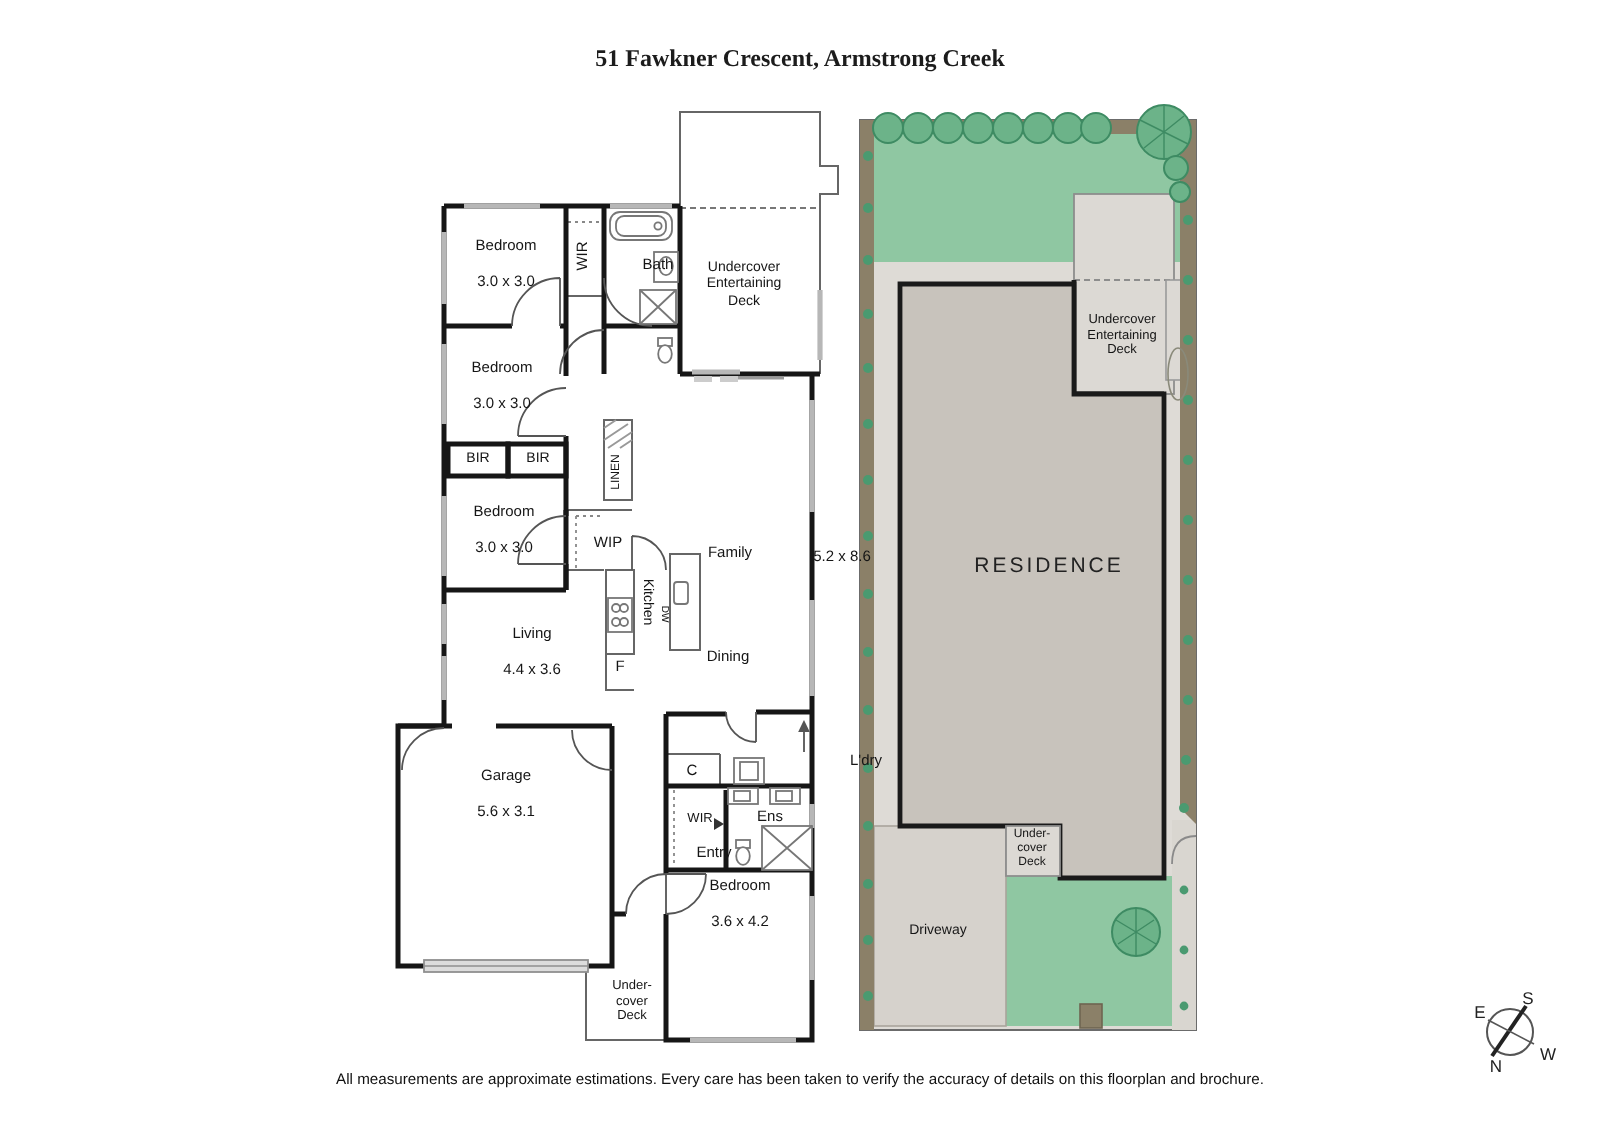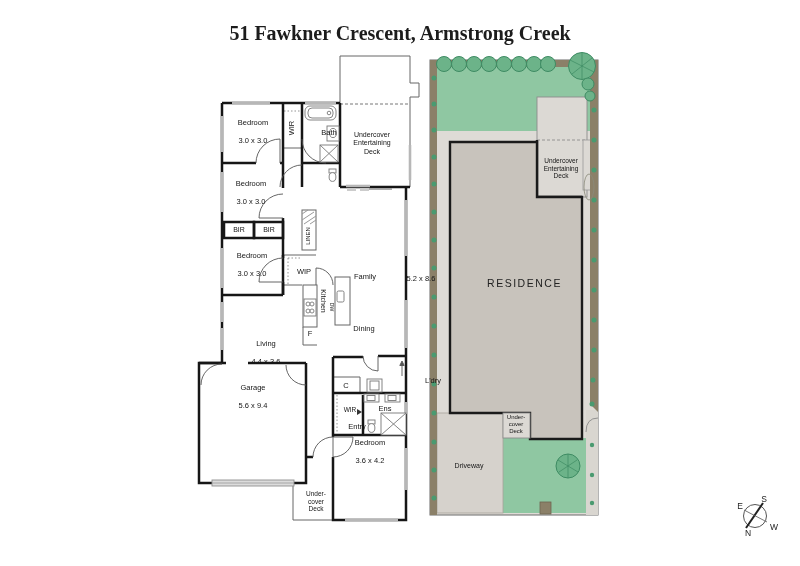"51 Fawkner Crescent, Armstrong Creek" .title { font-size: 20px -> 12px }
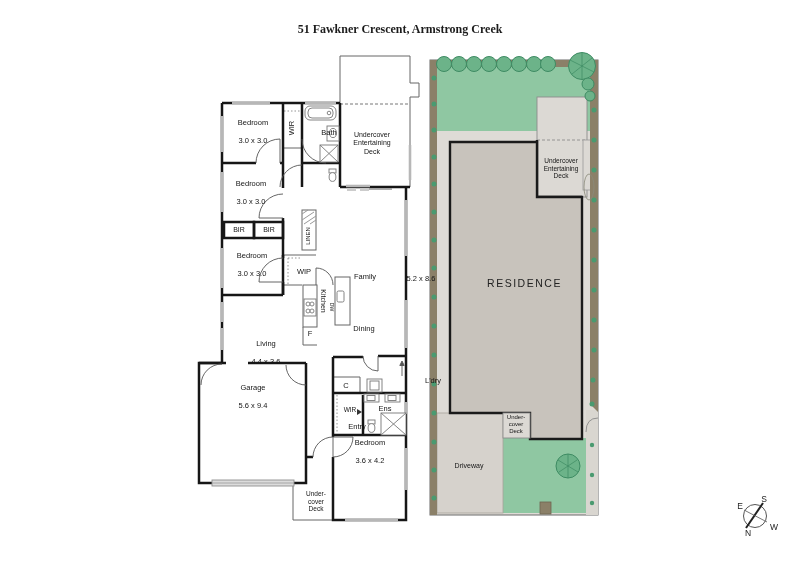"Living" div.lbl { margin-top: 27px -> none }
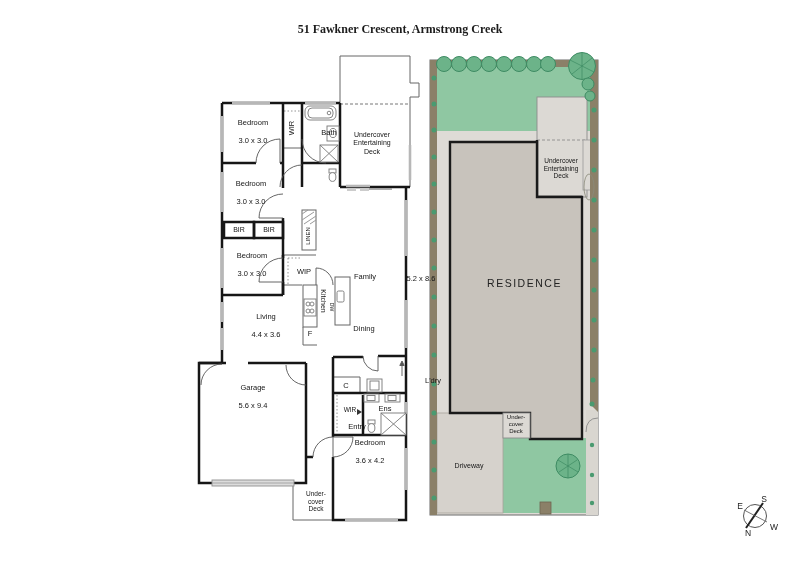"5.6 x 9.4" div { text: 9.4 -> 3.1 }
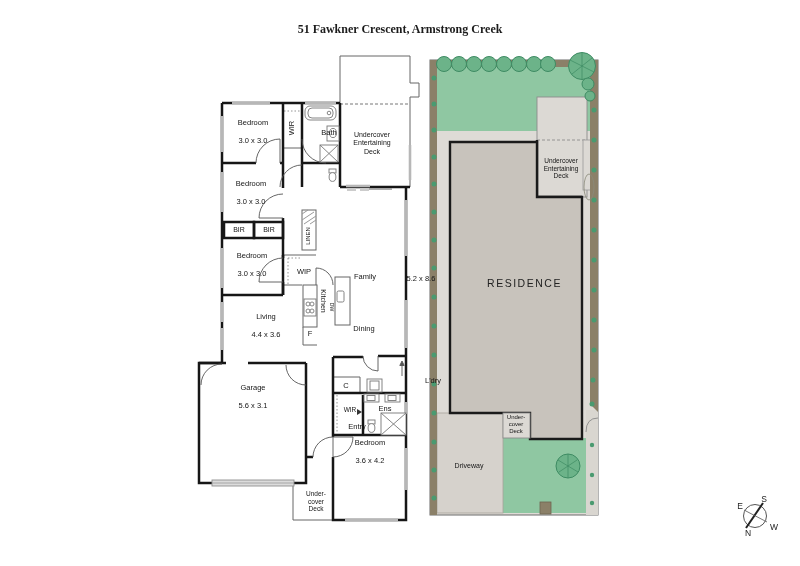"All measurements are approximate" div.footer { html: none -> <div>All measurements are approximate estimations. Every care has been taken to verify the accuracy of details on this floorplan and brochure.</div> }
